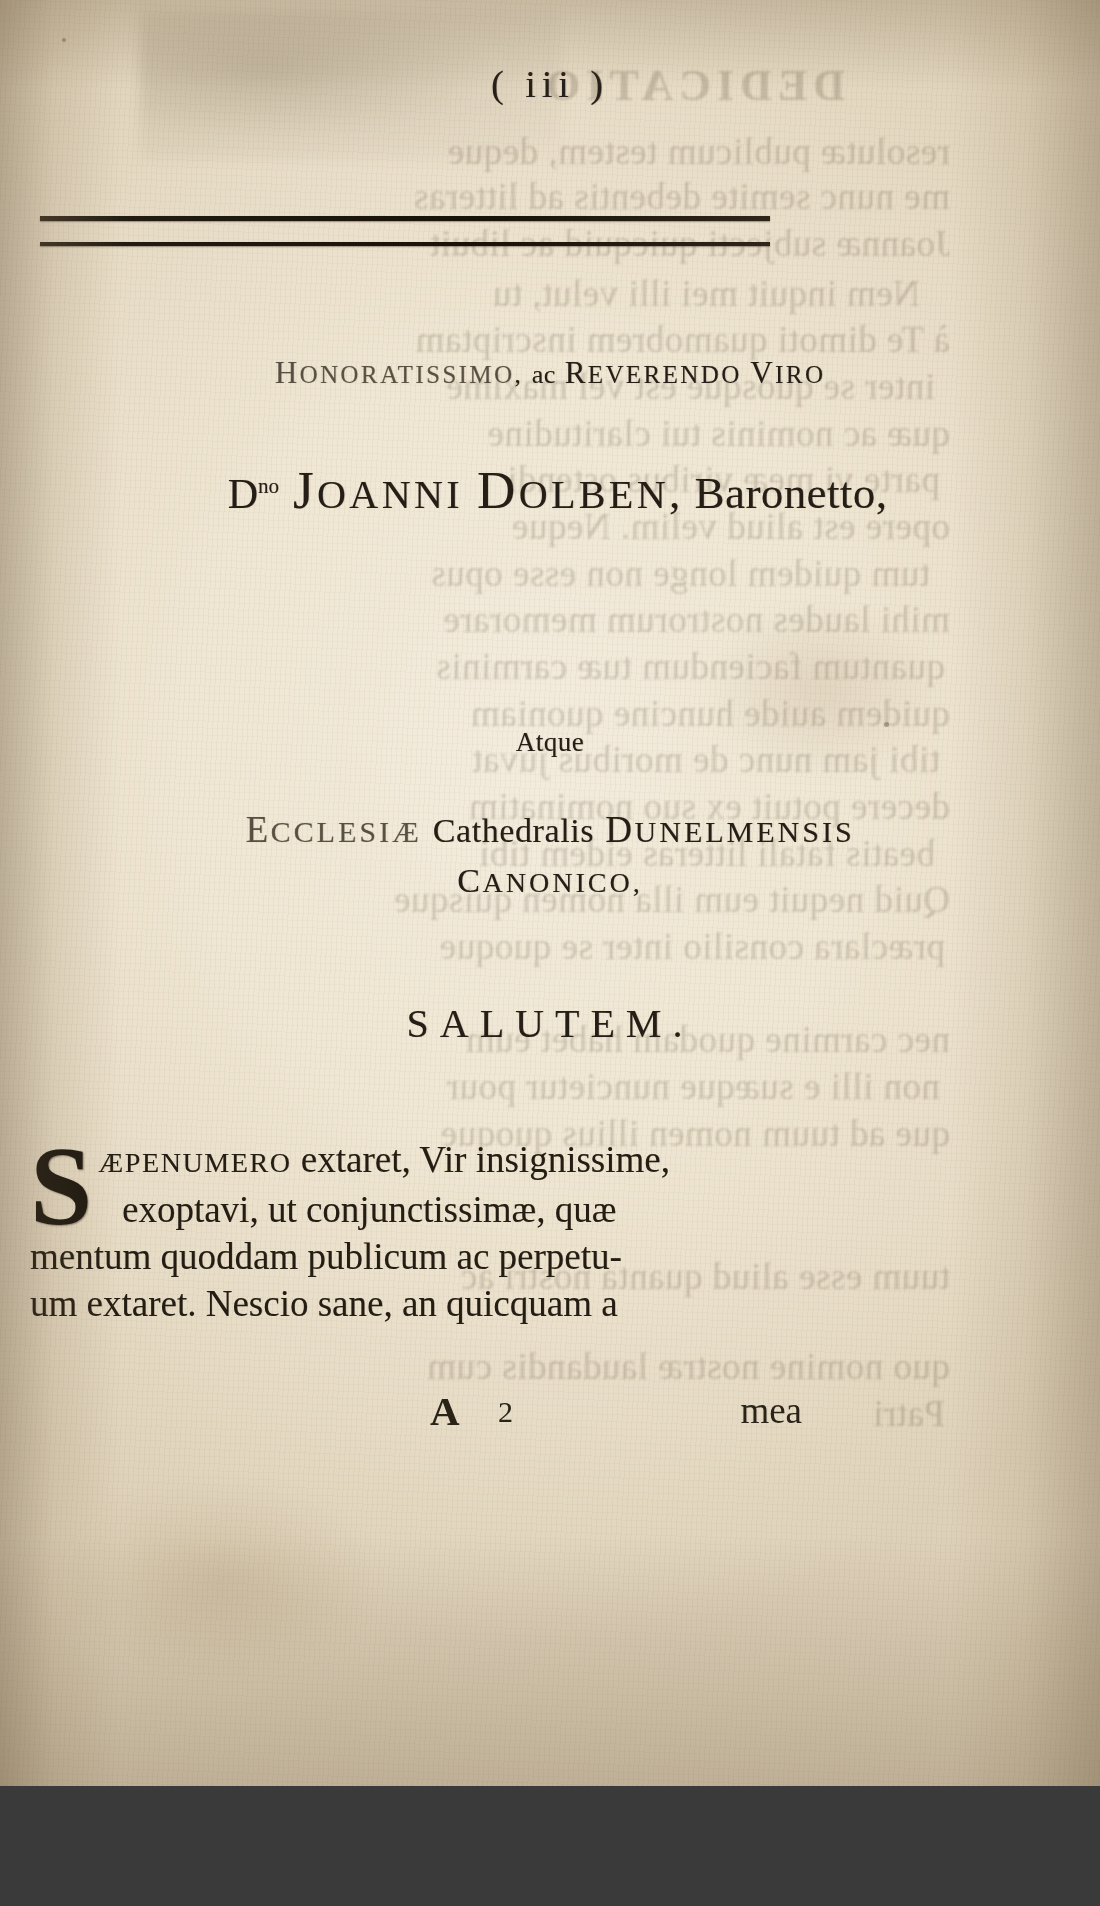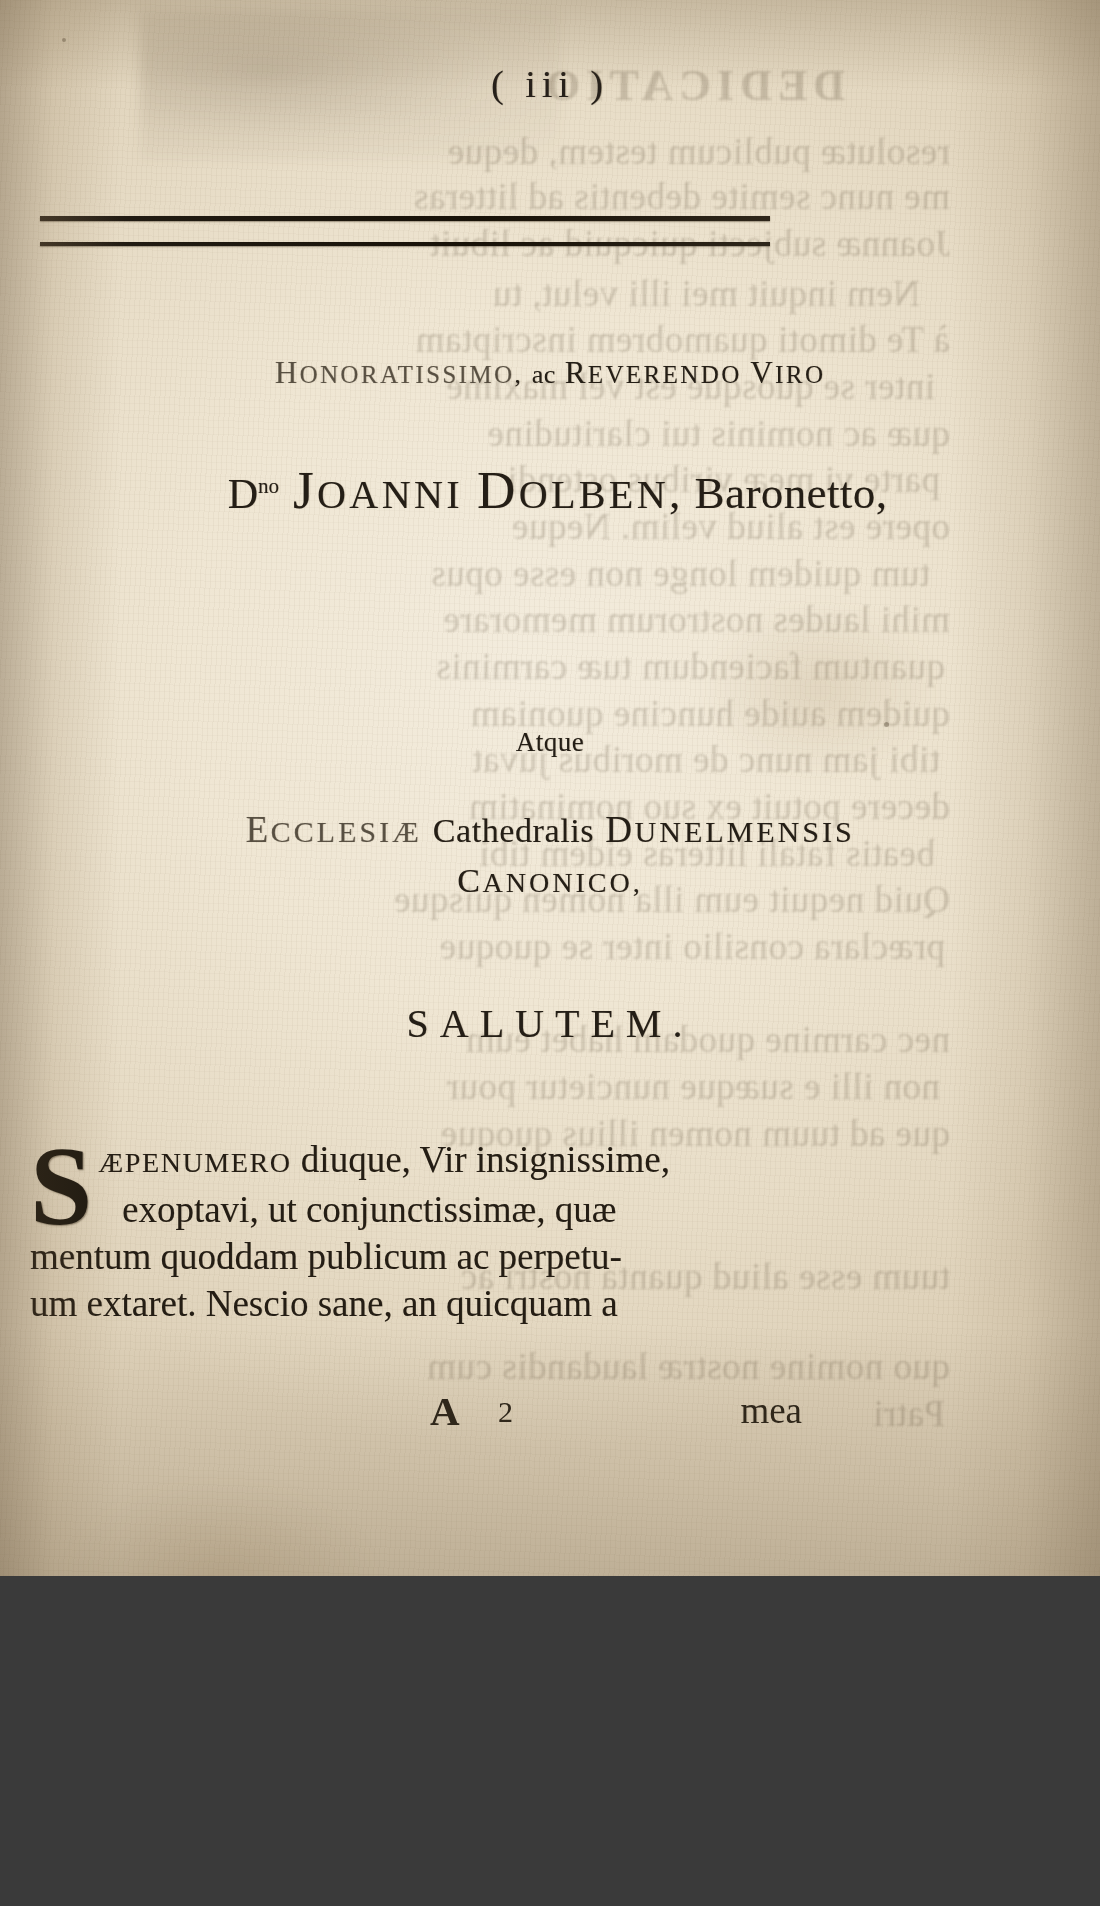"HONORATISSIMO, ac REVERENDO VIRO" #page { height: 1576px -> 1786px }
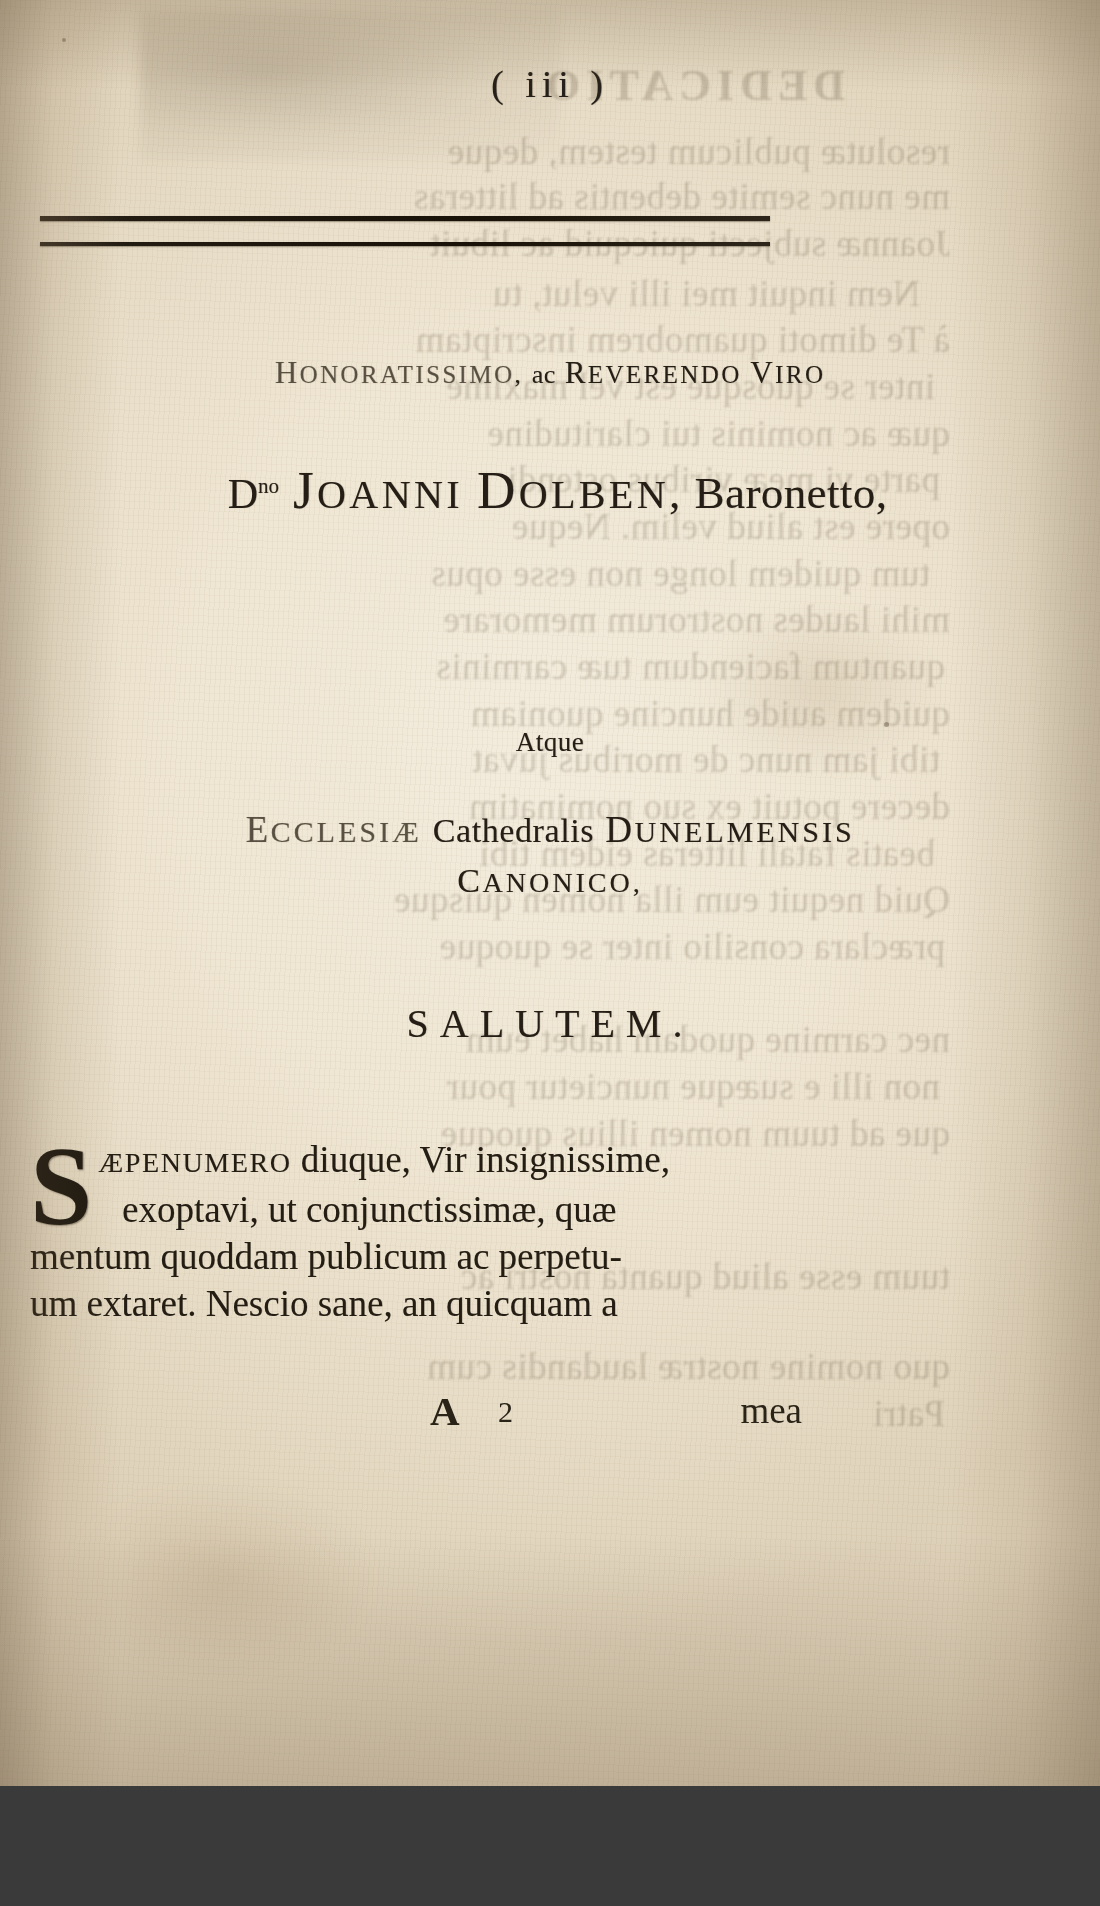"diuque, Vir insignissime," span { text: diuque -> extaret }
